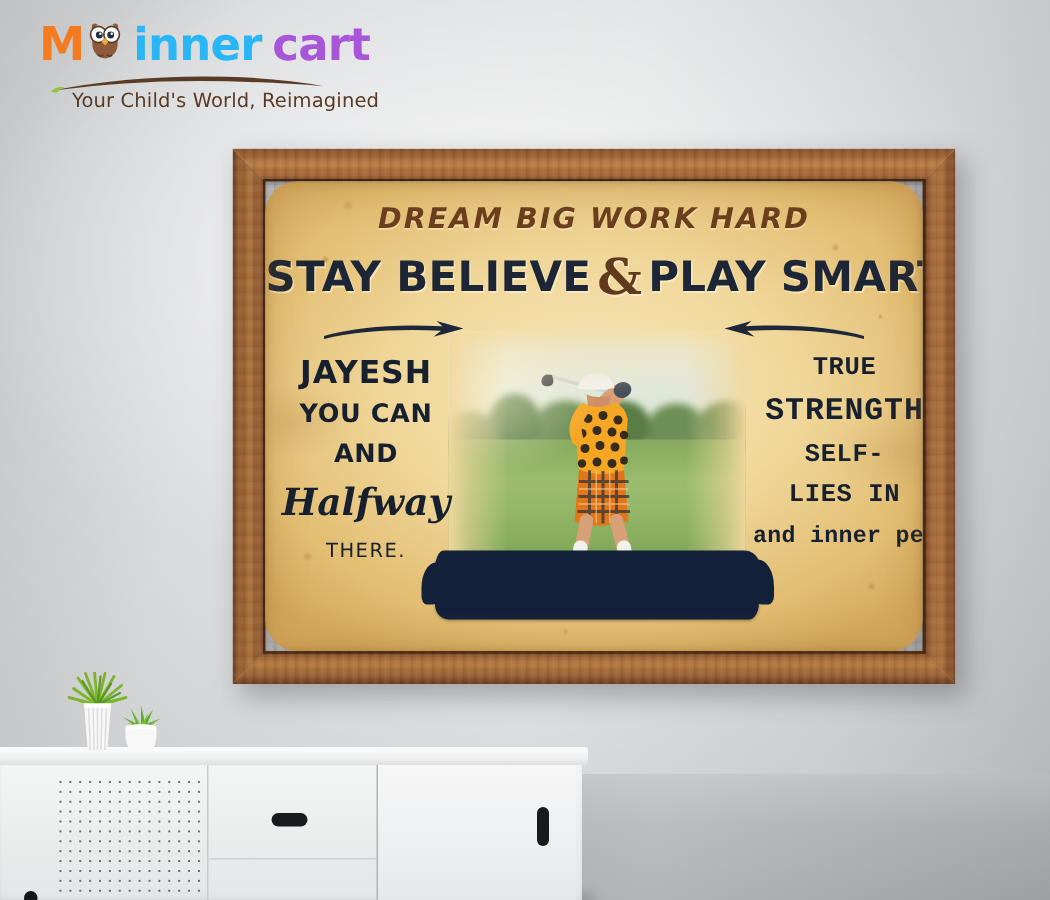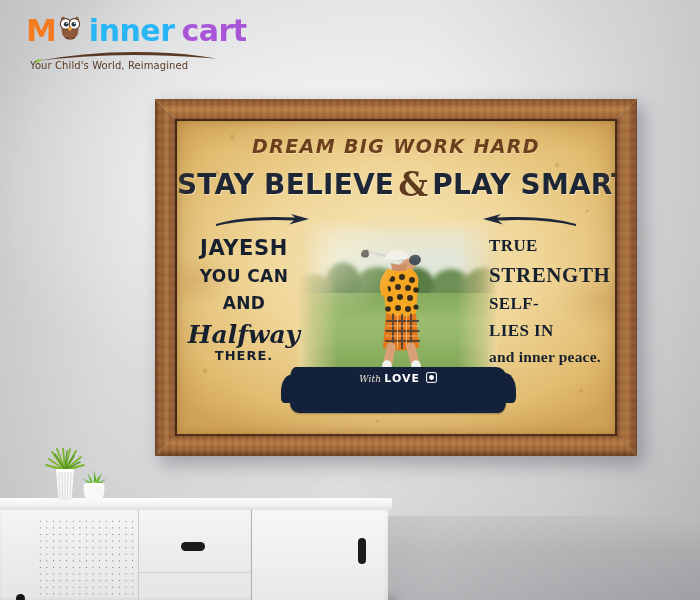"Your Child's World, Reimagined" .logo-tag { font-size: 10px -> 13px; left: 4px -> 22px }
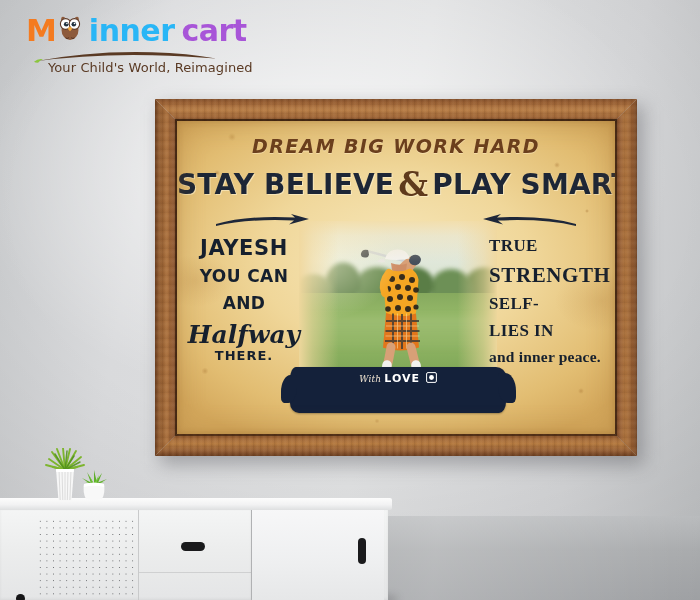"DREAM BIG WORK HARD" .poster { border-radius: none -> 21px }
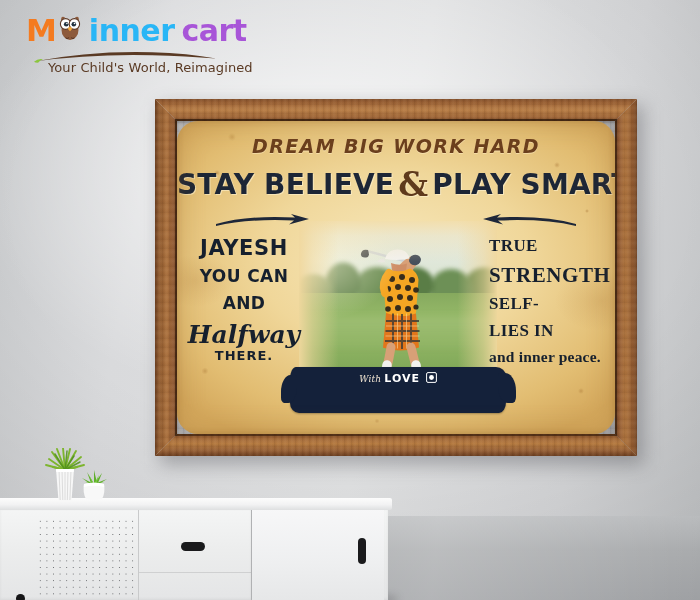"TRUE" .col-right { font-family: Liberation Serif, serif -> Liberation Mono, monospace; left: 312px -> 325px; text-align: left -> center }
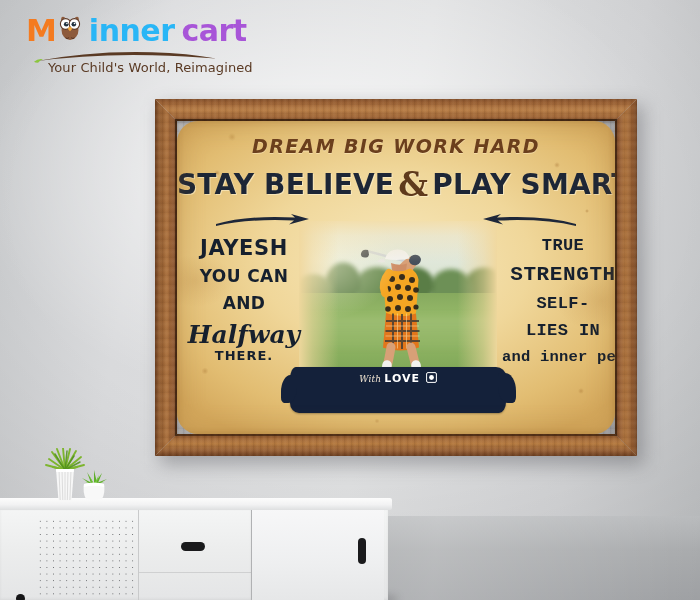"Halfway" .ln.script { margin-bottom: 1px -> 13px }
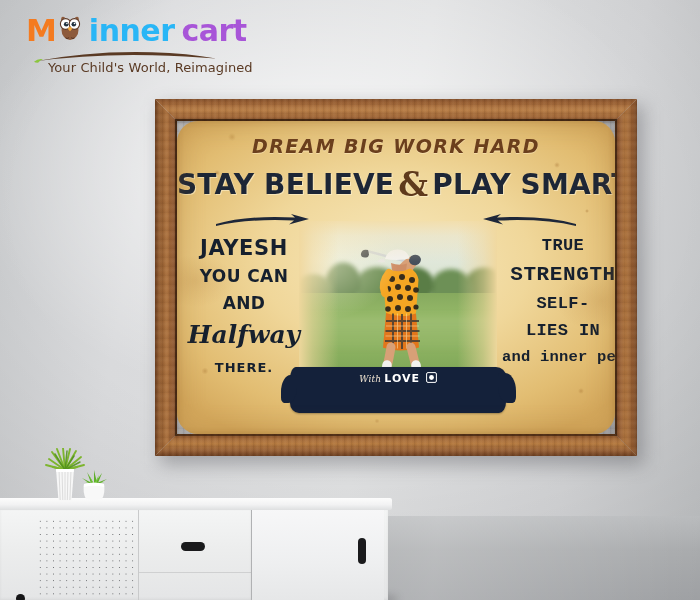"THERE." .ln.tiny { font-weight: bold -> normal }
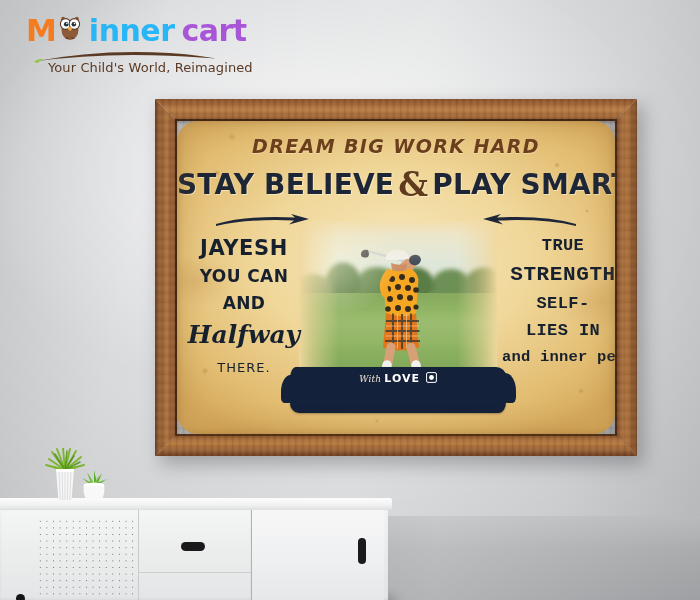"With LOVE" div.banner-top { html: <div> <span>With</span><span>LOVE</span><span> <svg> <rect></rect> <circle></circle> </svg> </span> </div> -> none }
